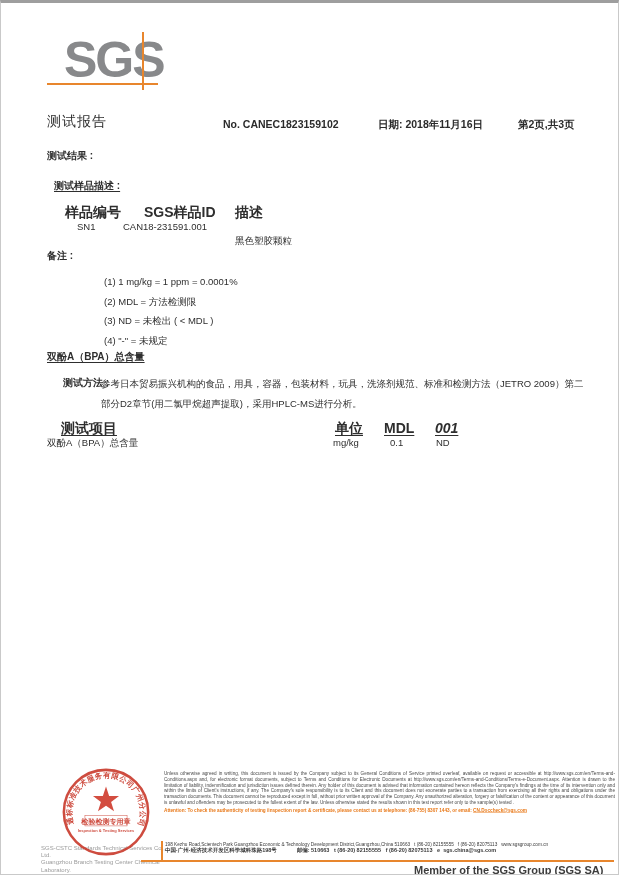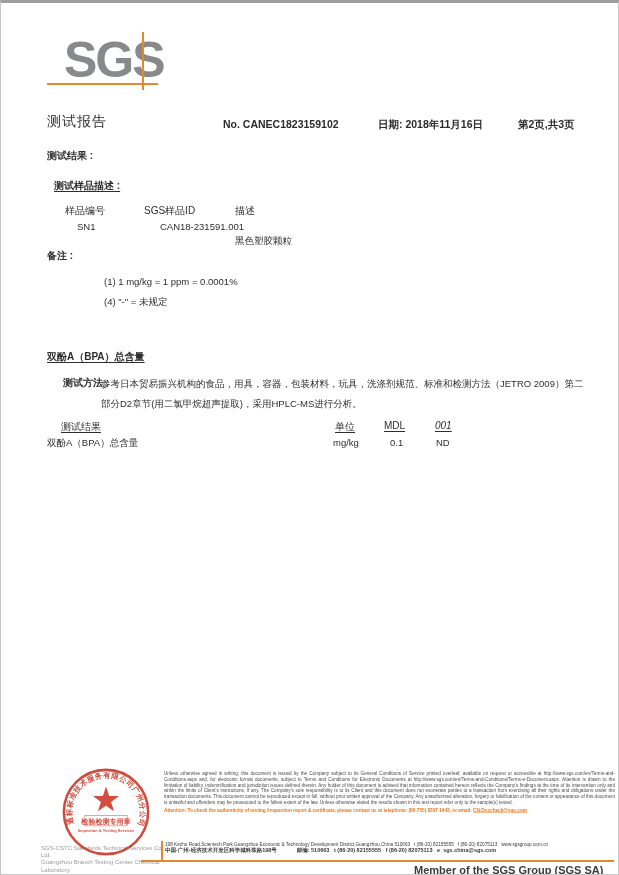"样品编号" .cell-h { font-size: 10px -> 14px; font-weight: 400 -> 700 }
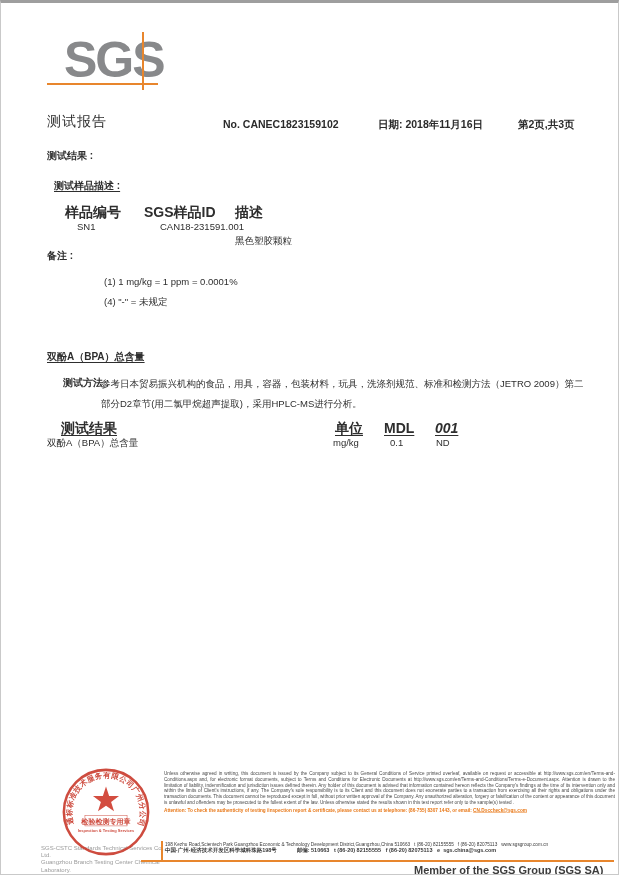"CAN18-231591.001" span.abs { margin-left: 37px -> none }
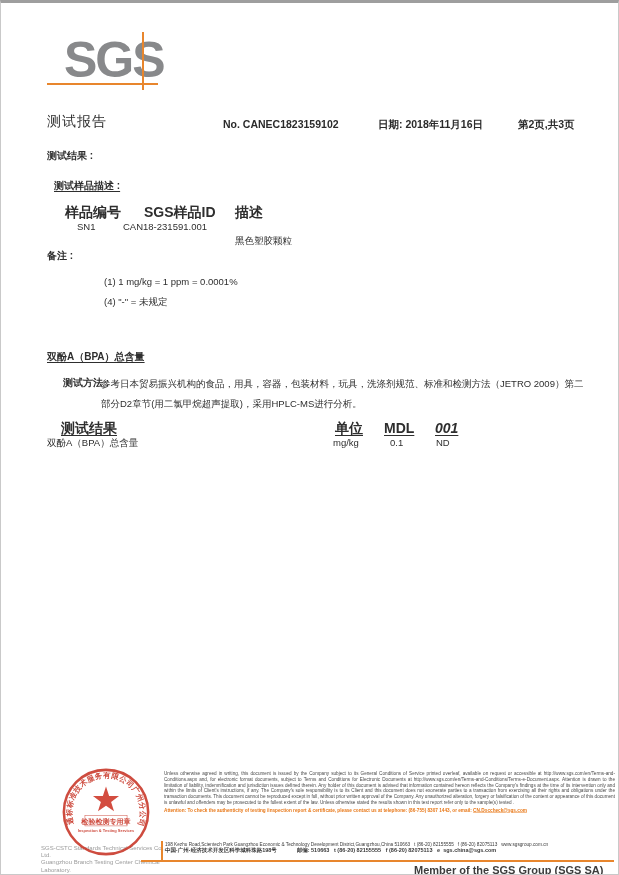"(2) MDL = 方法检测限" div { html: none -> <div>(2) MDL = 方法检测限</div> }
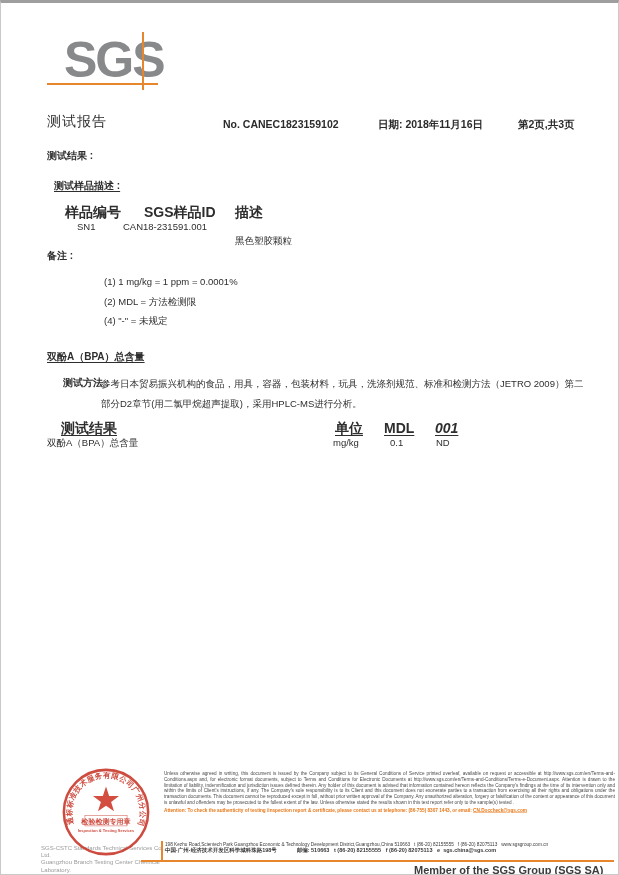"(3) ND = 未检出 (" div { html: none -> <div>(3) ND = 未检出 ( &lt; MDL )</div> }
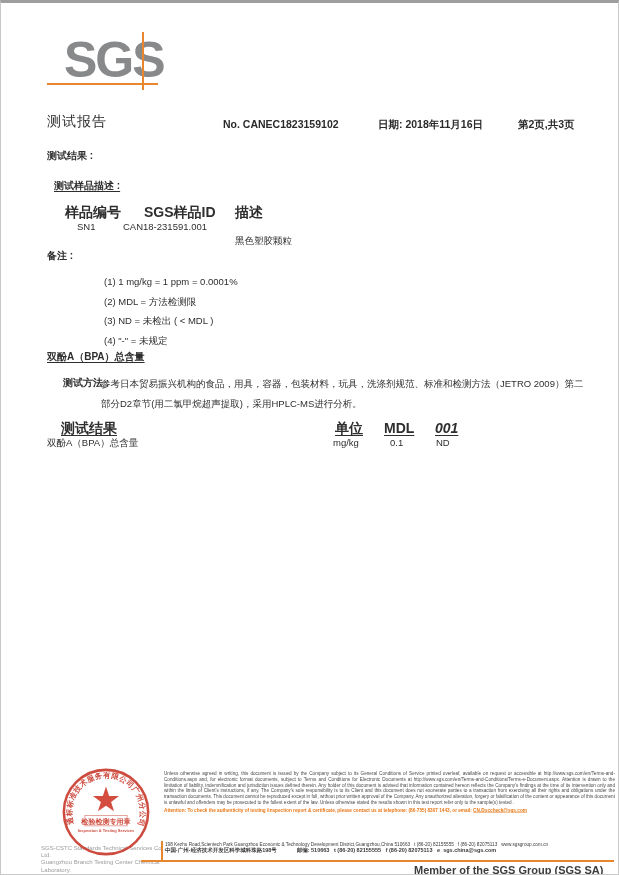"测试结果" span.abs { text: 结果 -> 项目 }
